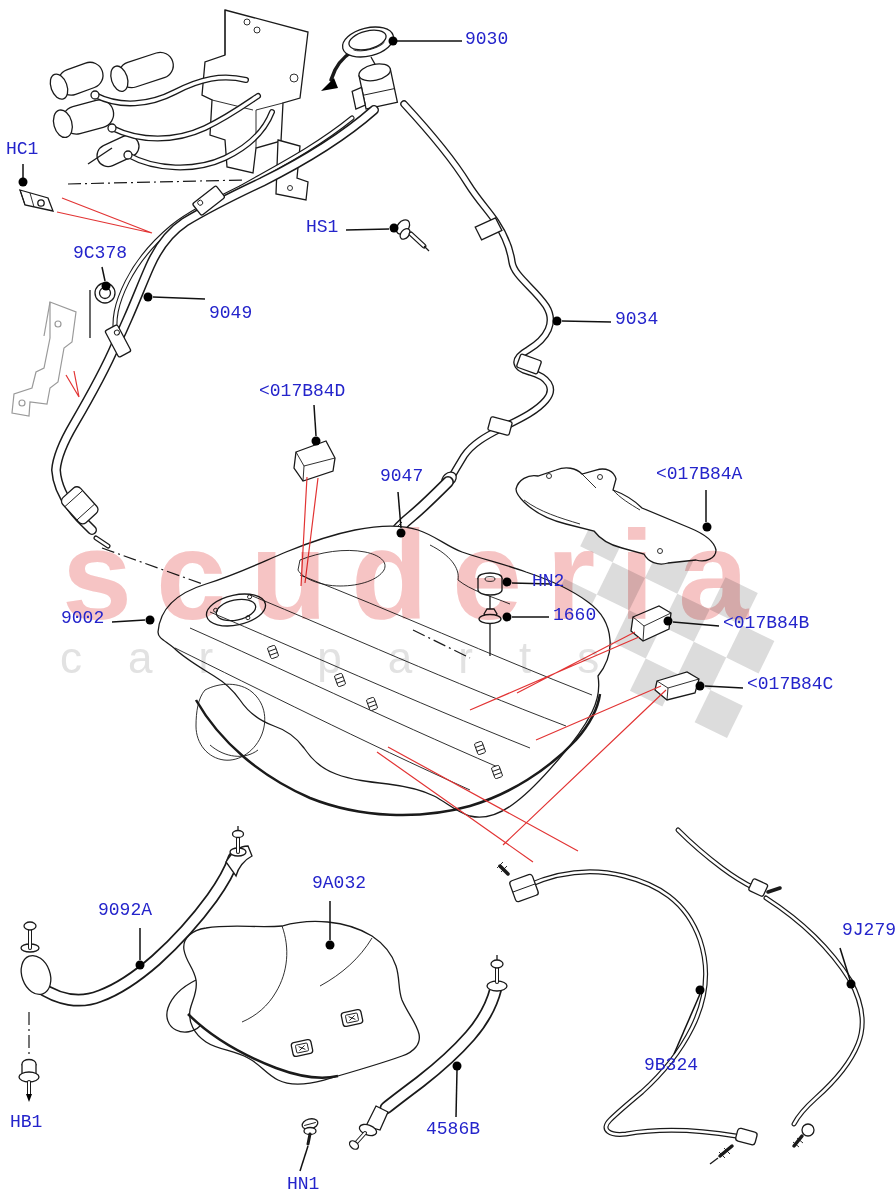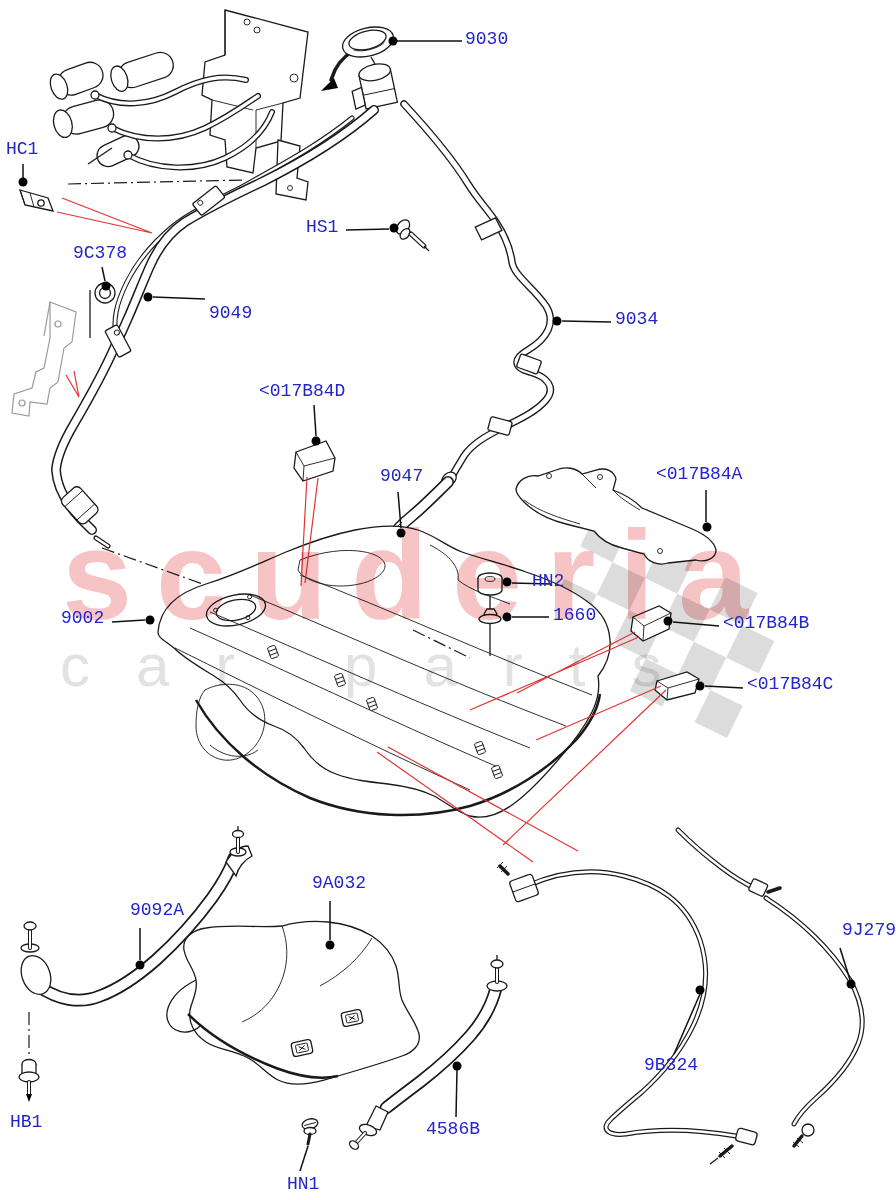"car parts" #wm-sub { font-size: 60px -> 44px }
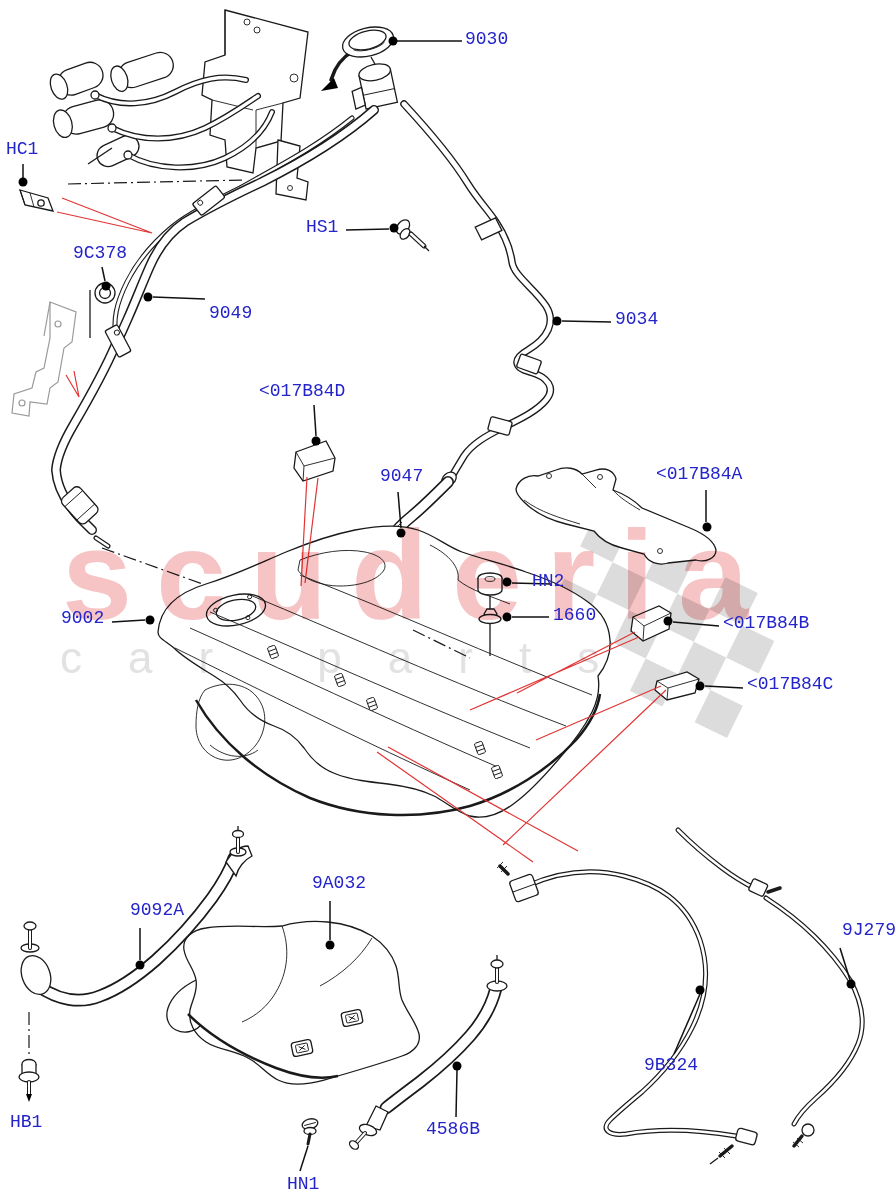"9092A" div.lbl { left: 130px -> 98px }
